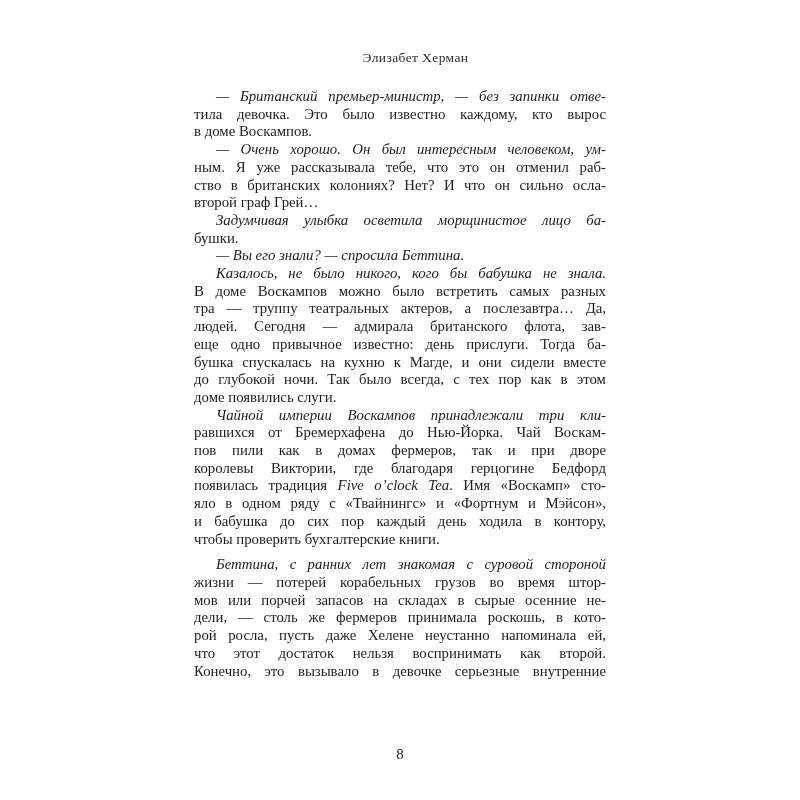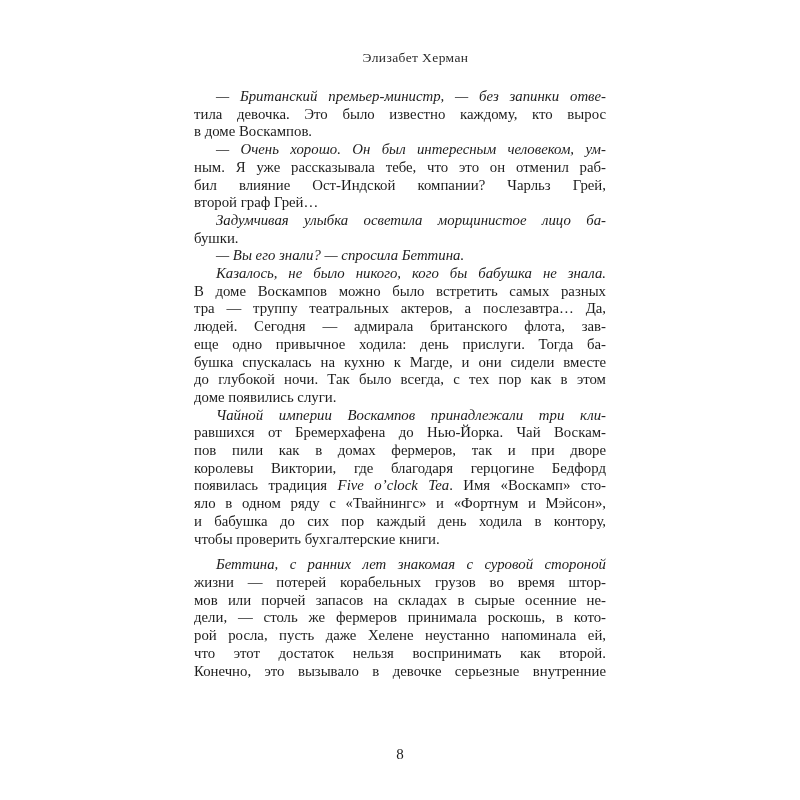"ство в британских колониях? Нет?" div.line { html: none -> <div><span>ство в британских колониях? Нет? И что он сильно осла-</span></div> }
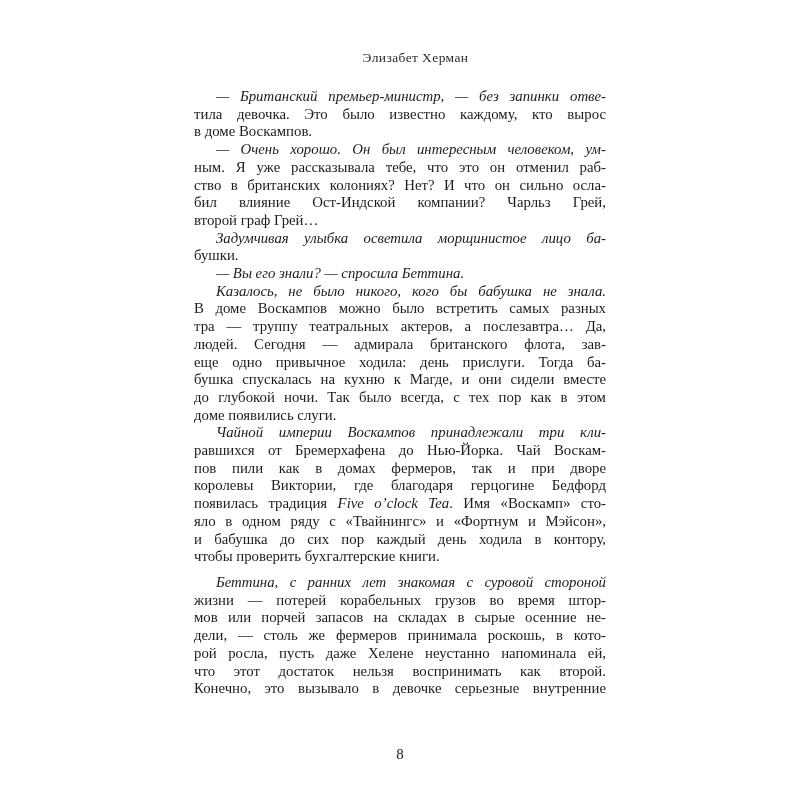"бил влияние Ост-Индской компании? Чарльз" div.line { html: <div><span>бил влияние Ост-Индской компании? Чарльз Грей,</span></div> -> none }
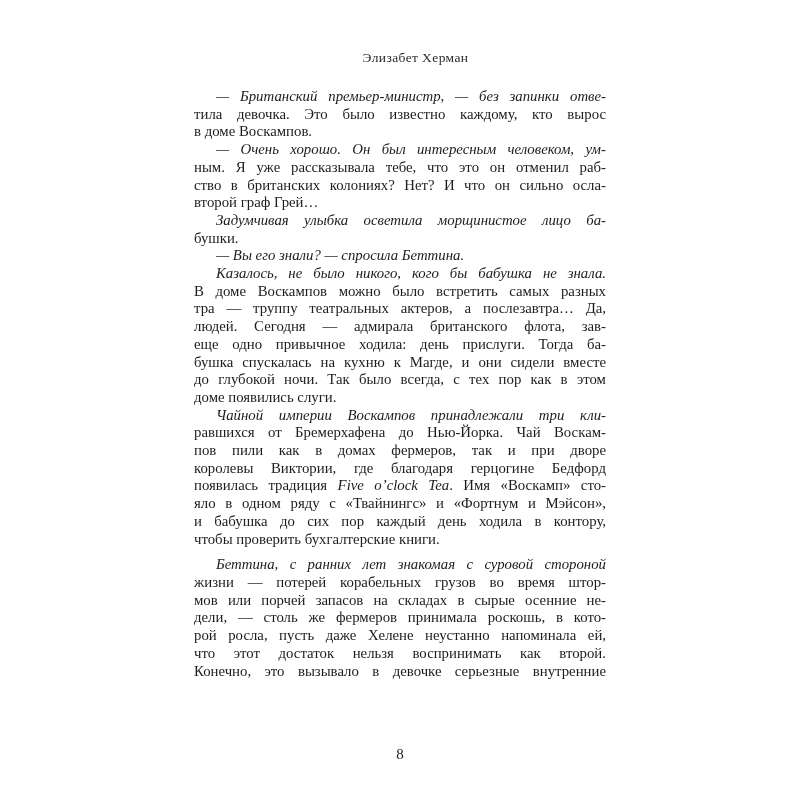"еще одно привычное ходила: день" span { text: ходила -> известно }
